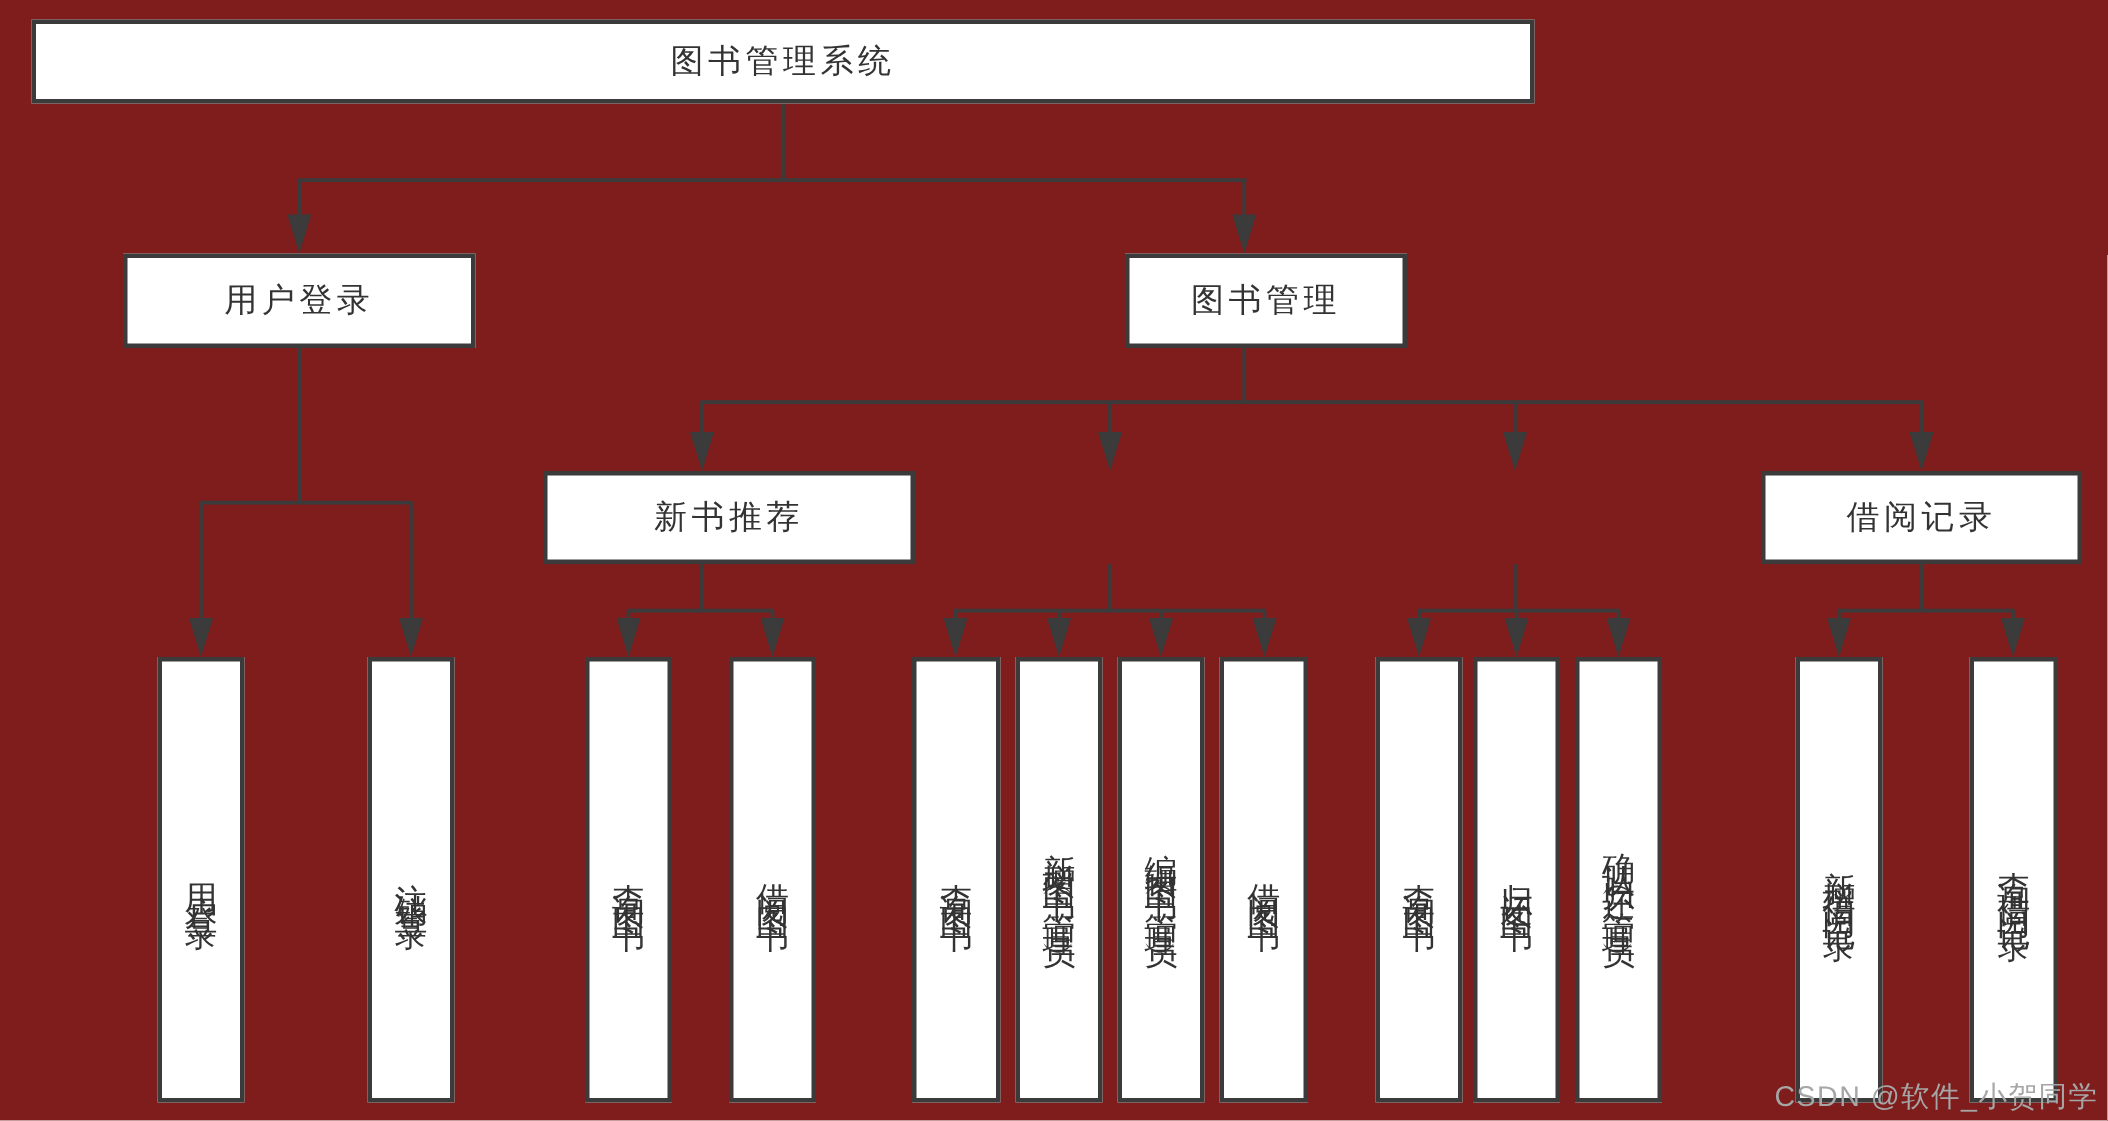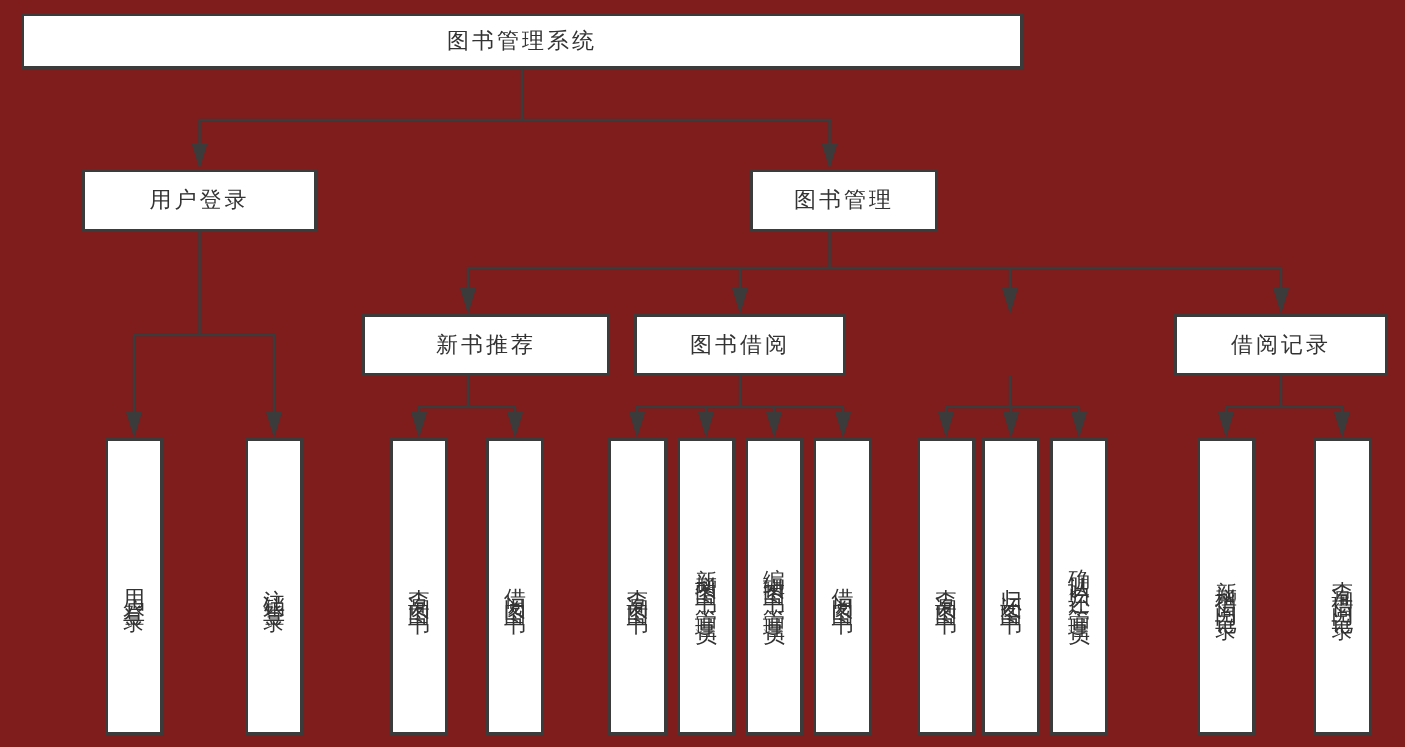"图书借阅" div.node { html: <div> <span>图书借阅</span> </div> -> none }
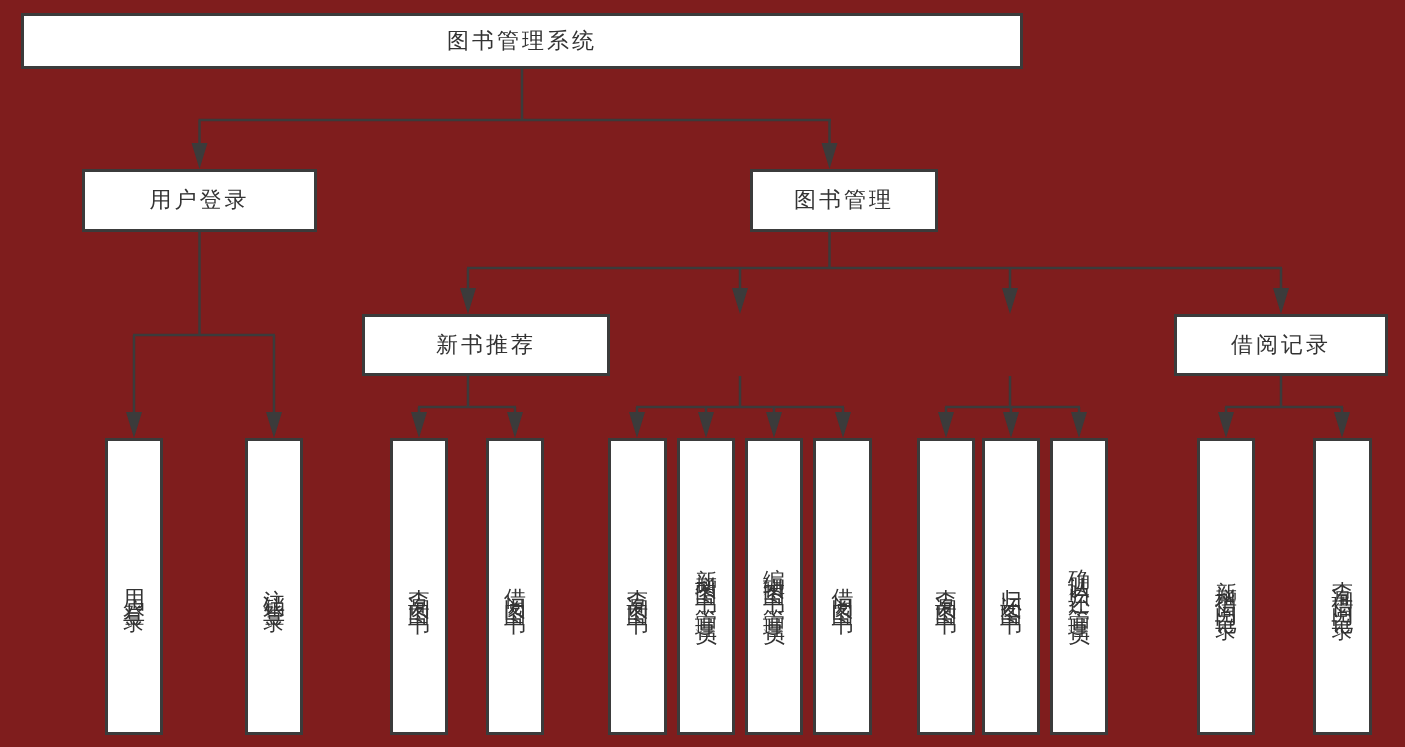"CSDN @软件_小贺同学" div.watermark { html: none -> <div>CSDN @软件_小贺同学</div> }
